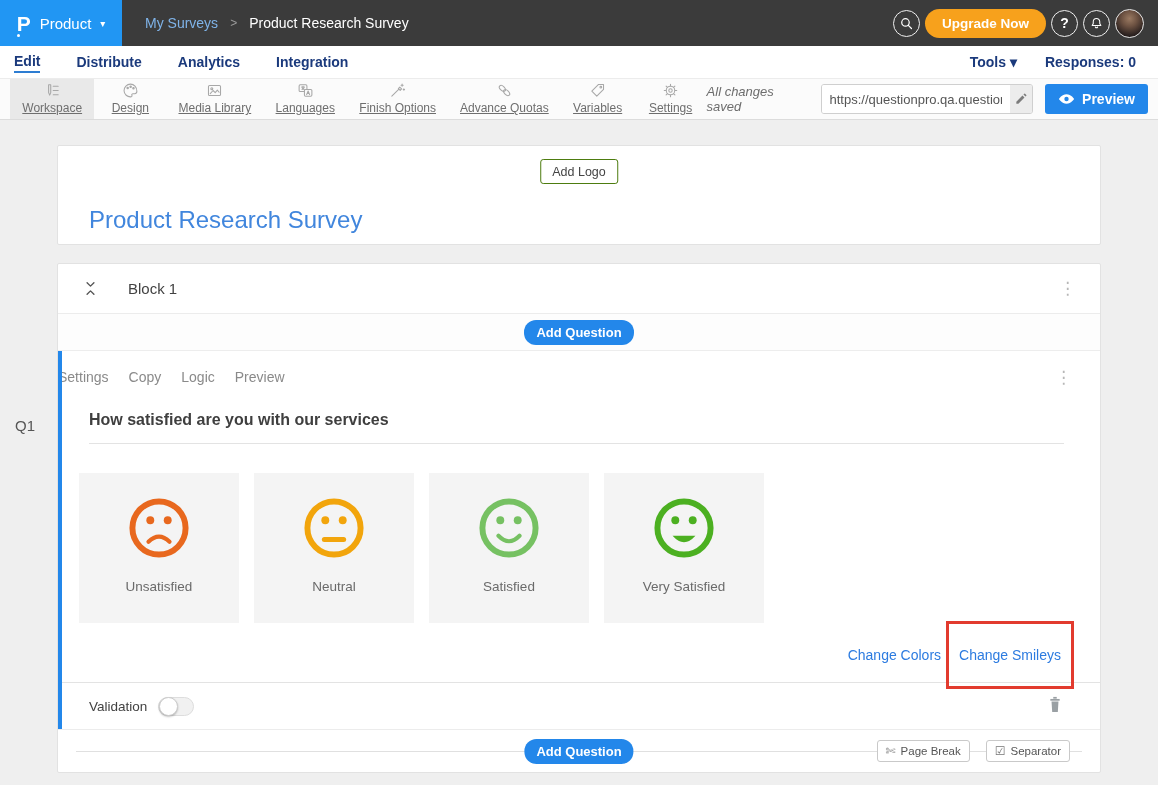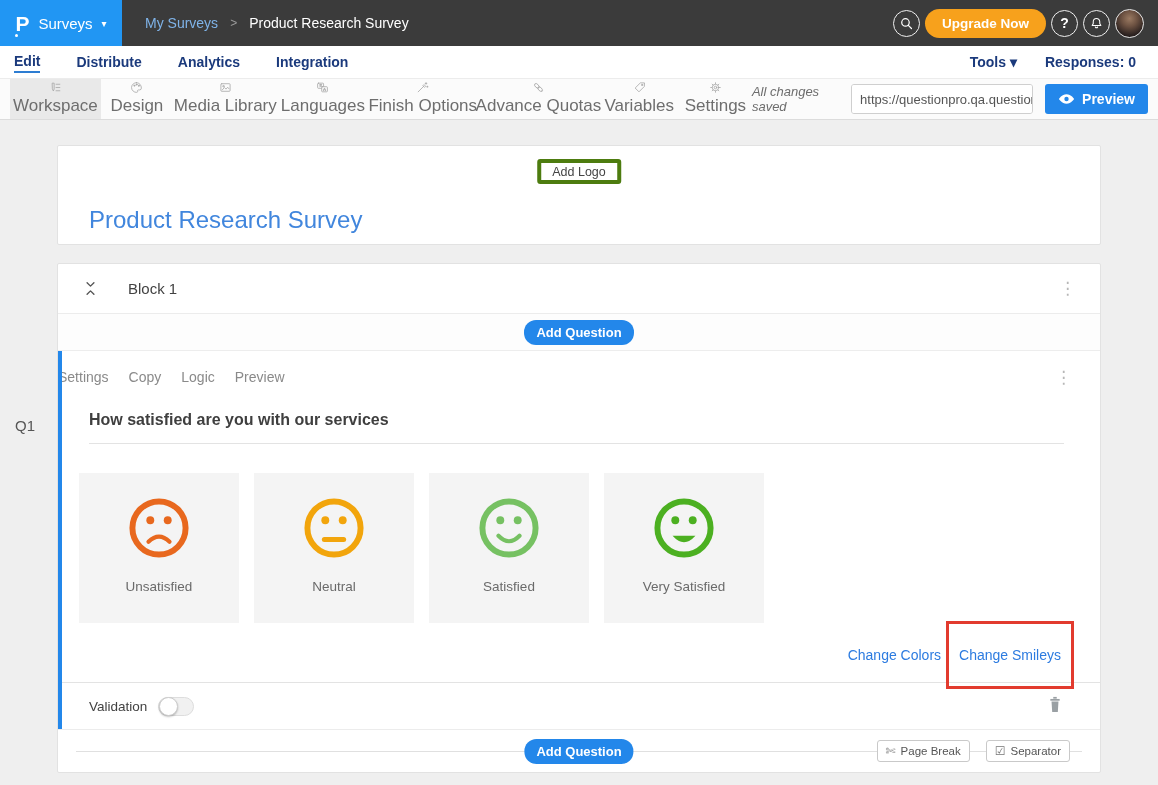"Surveys" span.menu-label { text: Surveys -> Product }
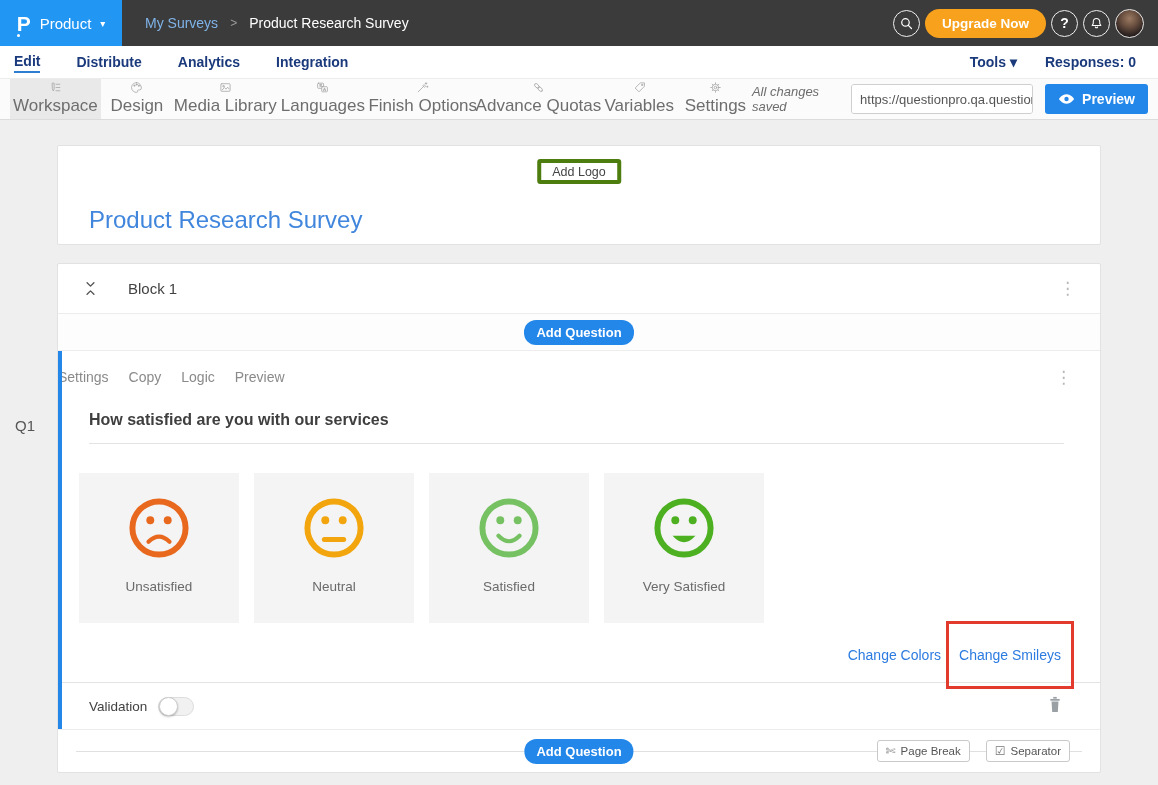"Workspace" .tool-item .tlabel { font-size: 17px -> 12px; text-decoration: none -> underline }
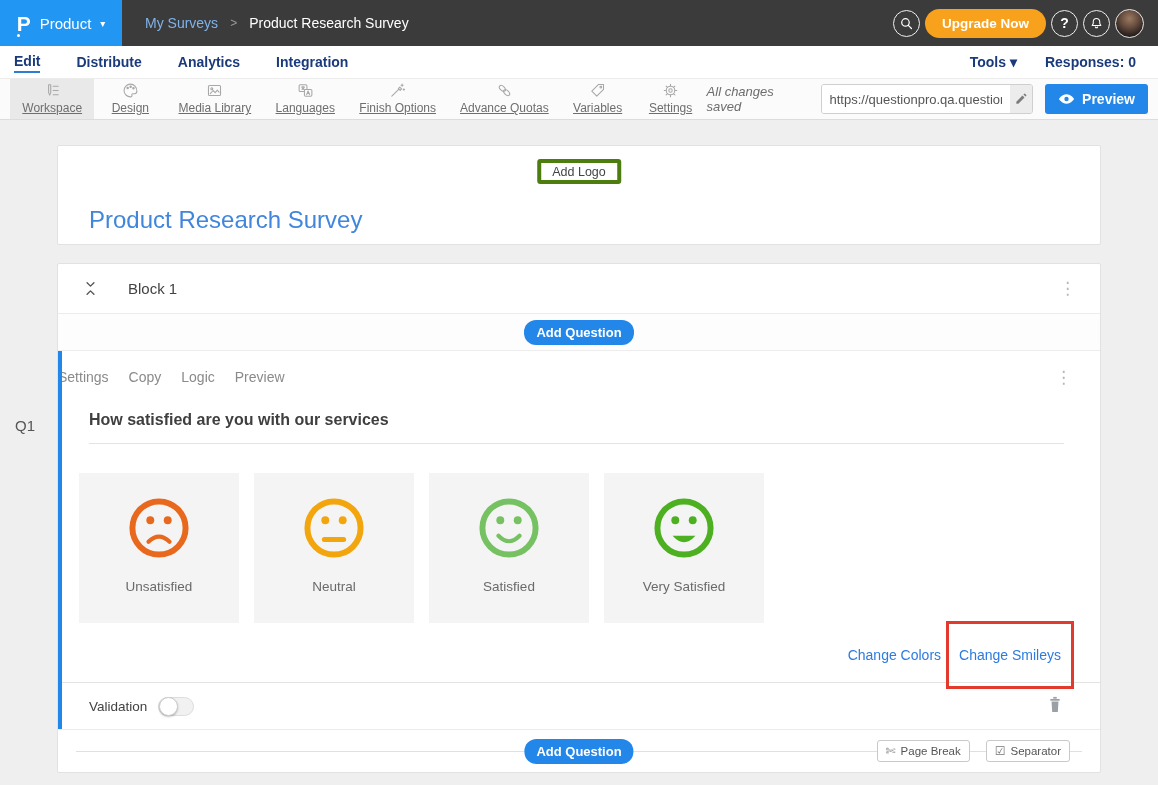"Add Logo" .add-logo-btn { border: 4px solid #4d7c0f -> 1px solid #4d7c0f }
